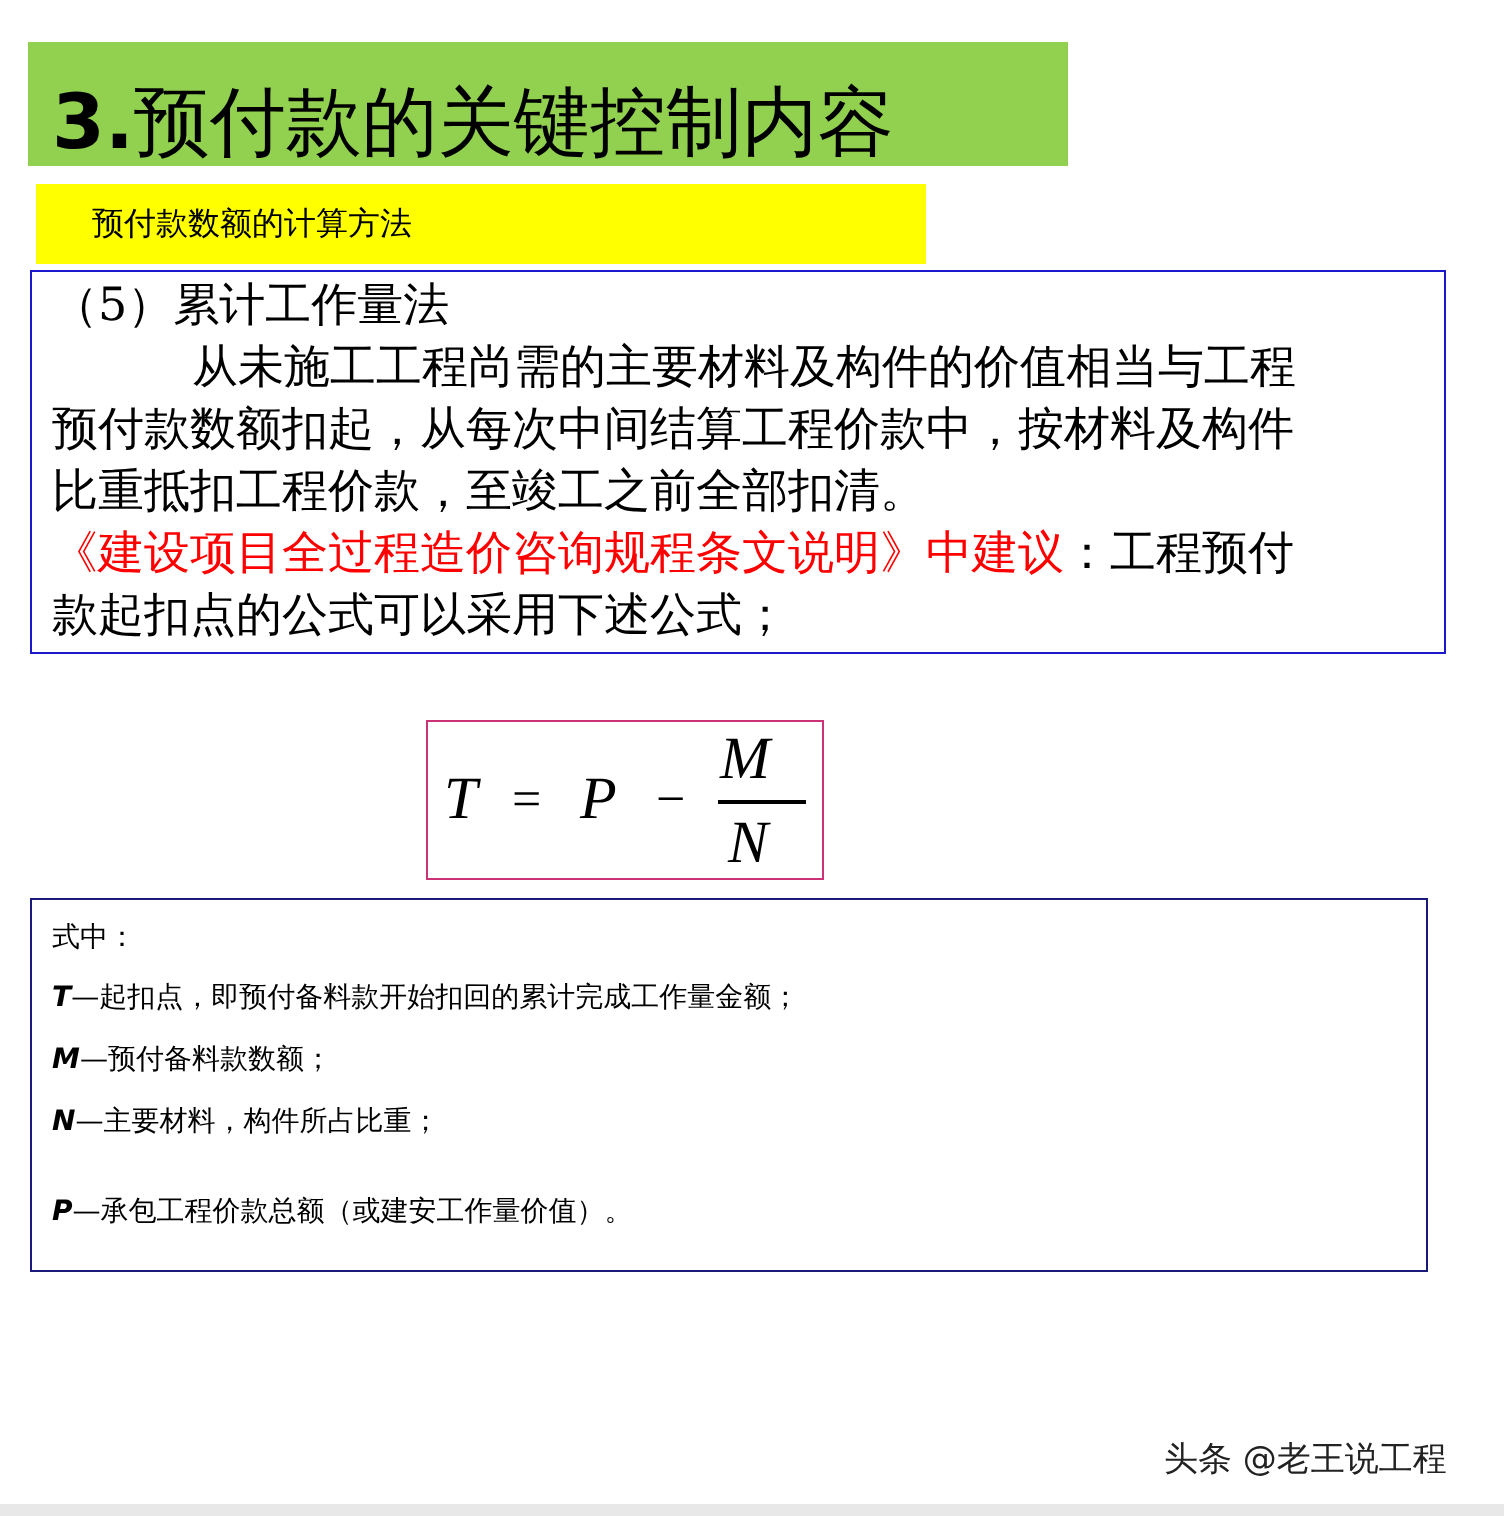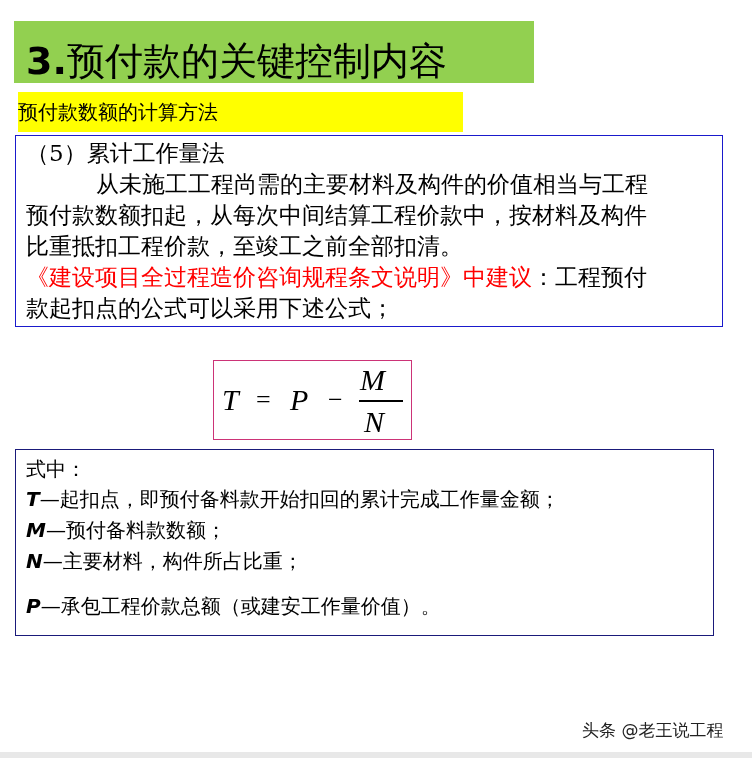"预付款数额的计算方法" .subtitle-text { font-size: 20px -> 16px; left: 0 -> 28px }
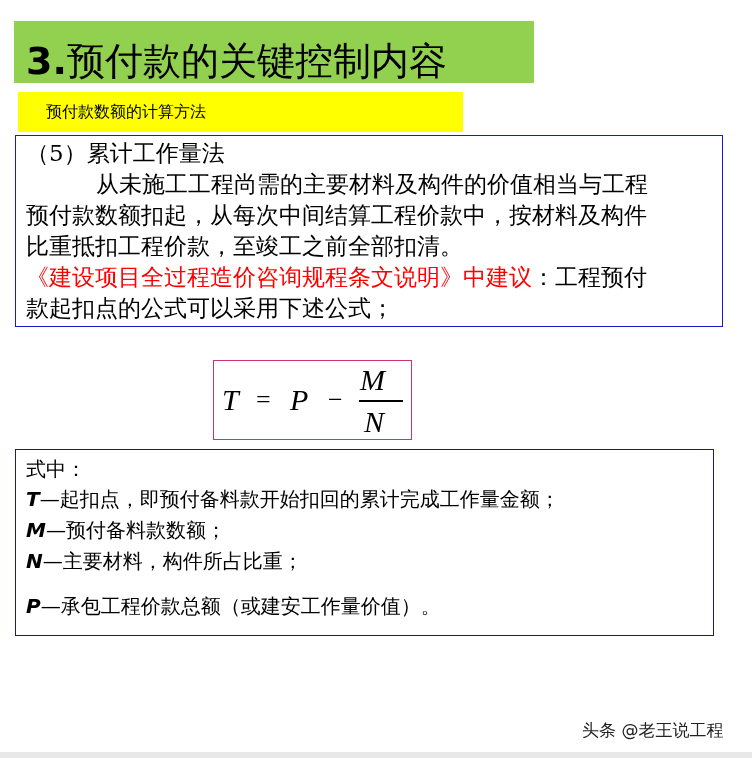"式中：" .box2 .line { font-size: 20px -> 14px }
